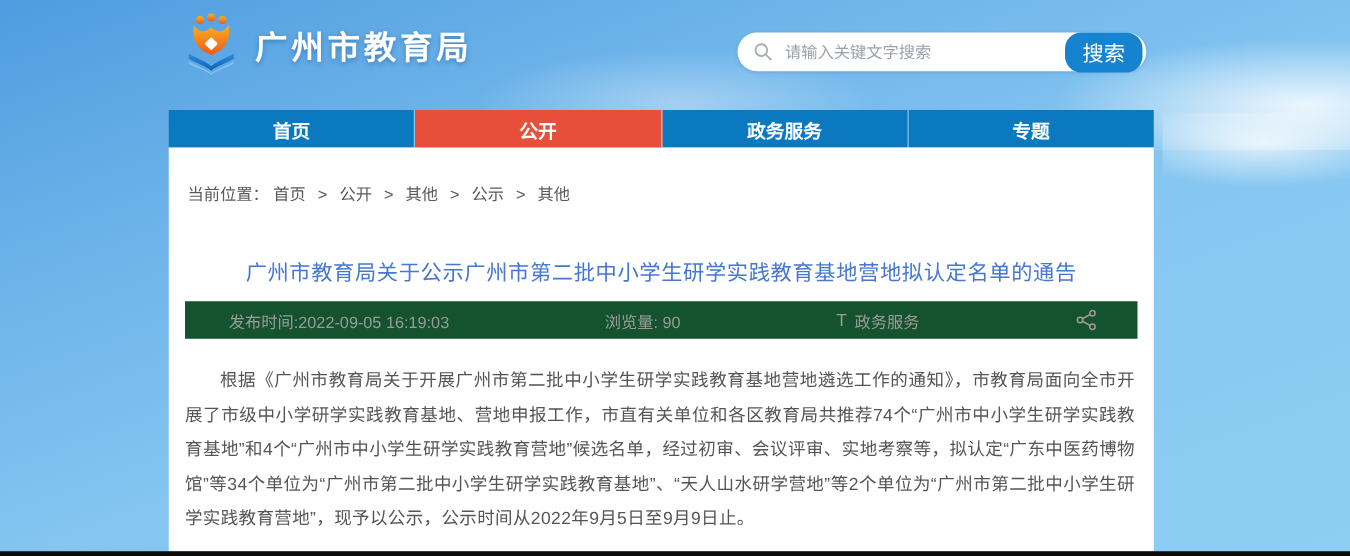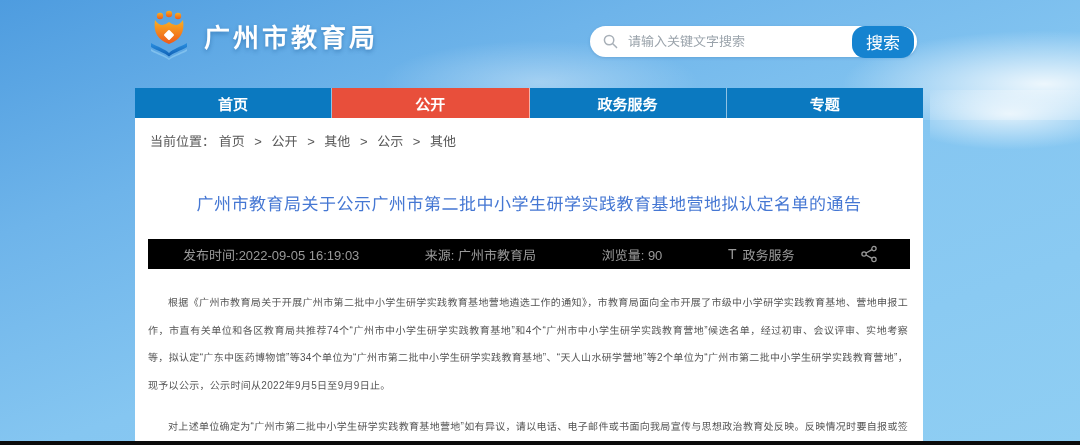"当前位置： 首页 > 公开 >" .breadcrumb { padding: 13px 2px 0 2px -> 27px 2px 0 2px }
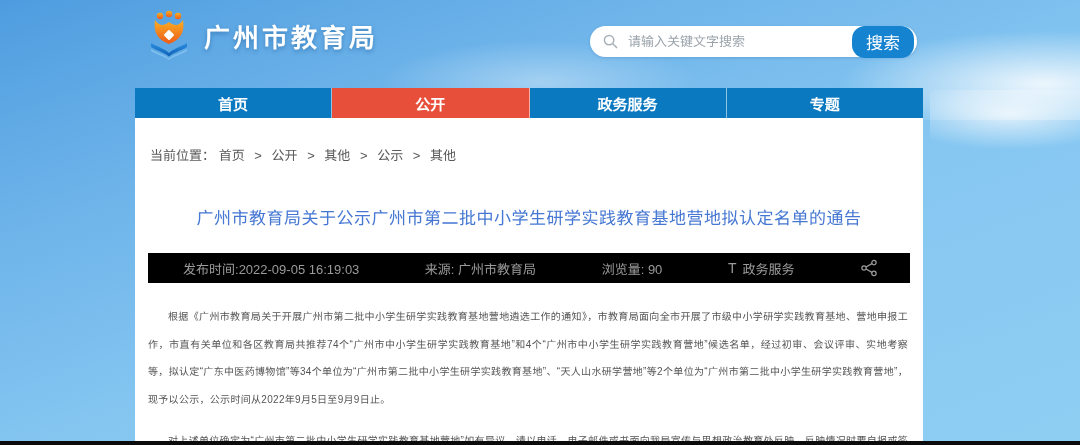"发布时间:2022-09-05 16:19:03" .meta-bar { background: #000000 -> #14532d; margin-top: 24px -> 12px }
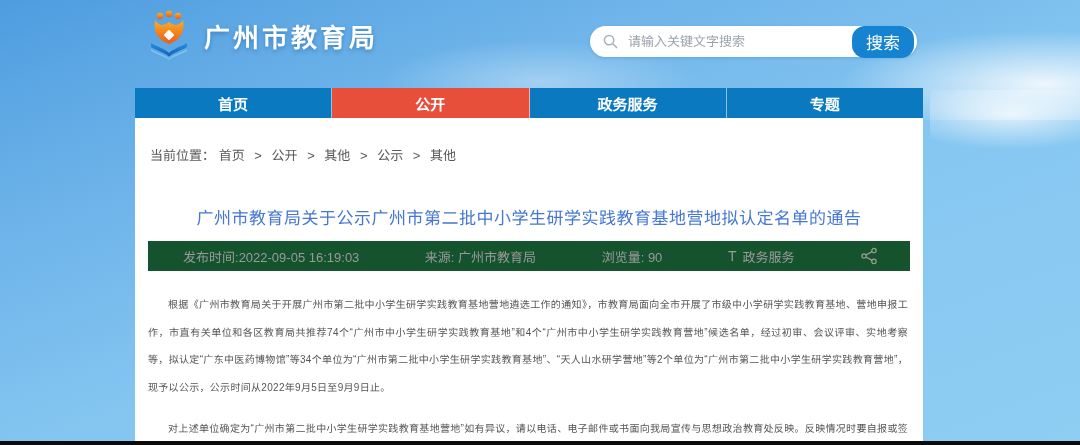"来源: 广州市教育局" span.meta-item { html: <span> <span>来源:</span> <span>广州市教育局</span> </span> -> none }
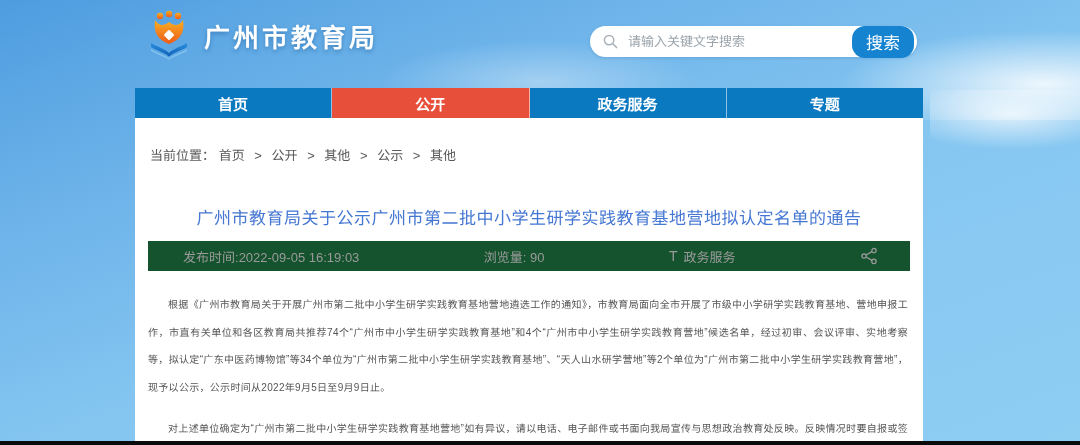"根据《广州市教育局关于开展广州市第二批中小学生研学实践教育基地营地遴选工作的通知" .article-body p { font-size: 10px -> 14px }
